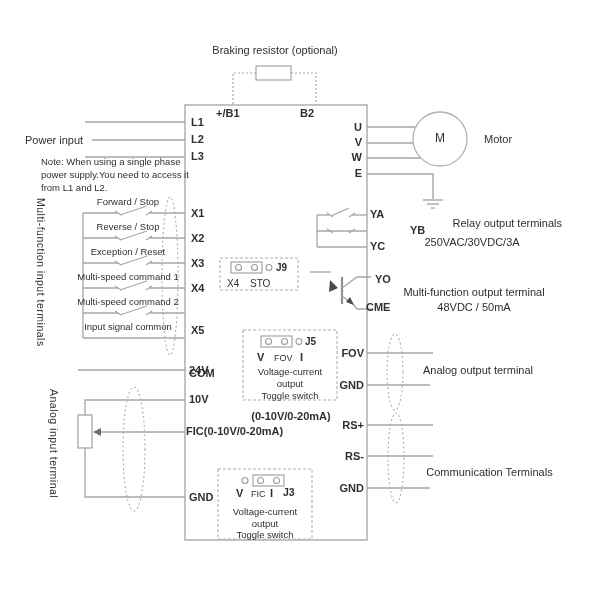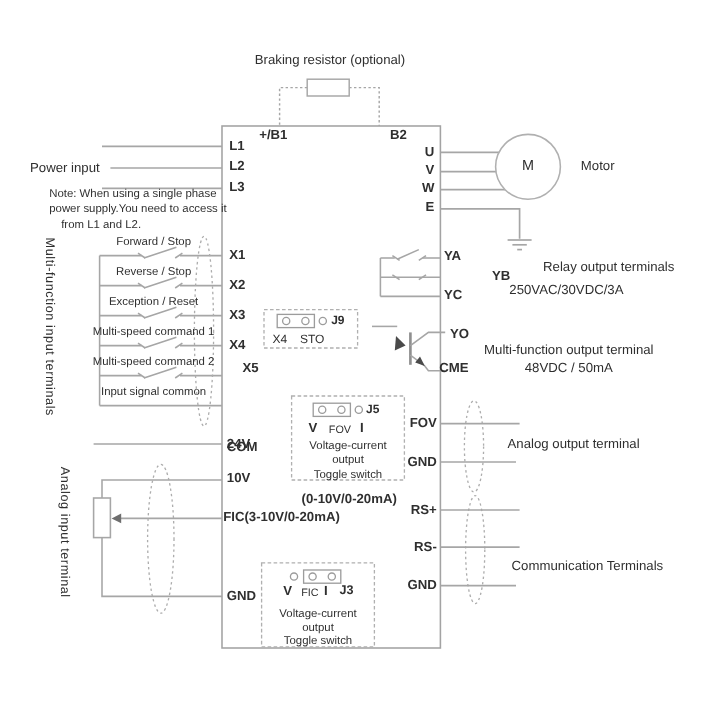"B2" div.t { left: 325px -> 300px }
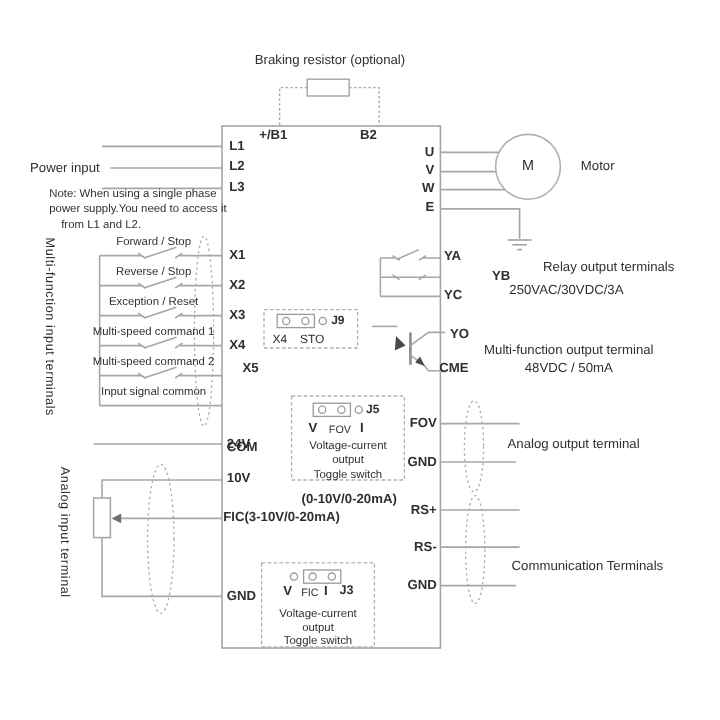"from L1 and L2." div.t { left: 15px -> 5px }
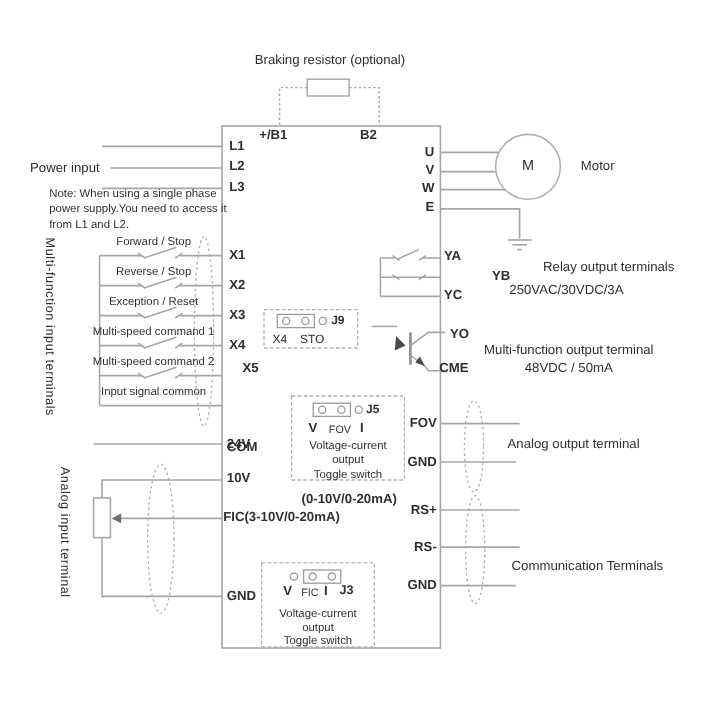"X5" div.t { margin-left: 11px -> none; top: 301px -> 324px }
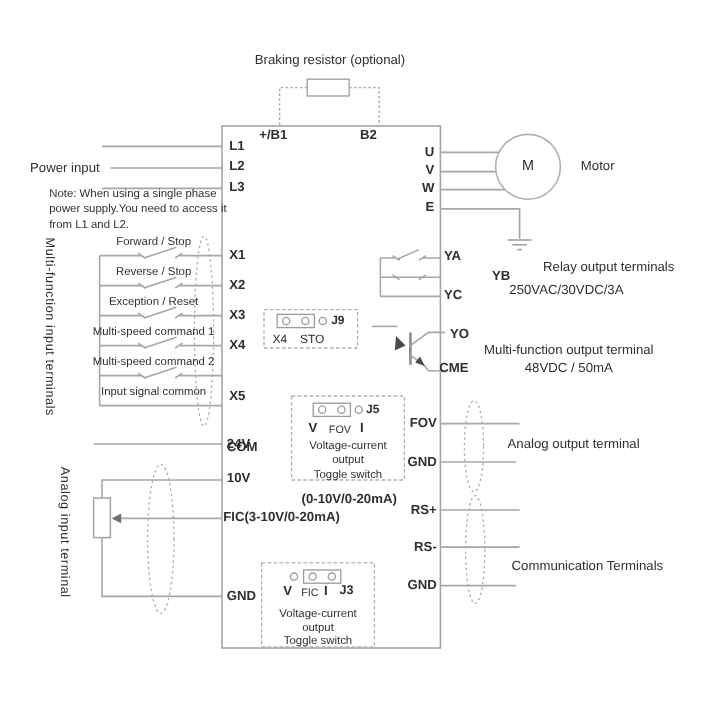"FIC(3-10V/0-20mA)" div.t { text: 3-10V/0-20mA -> 0-10V/0-20mA }
